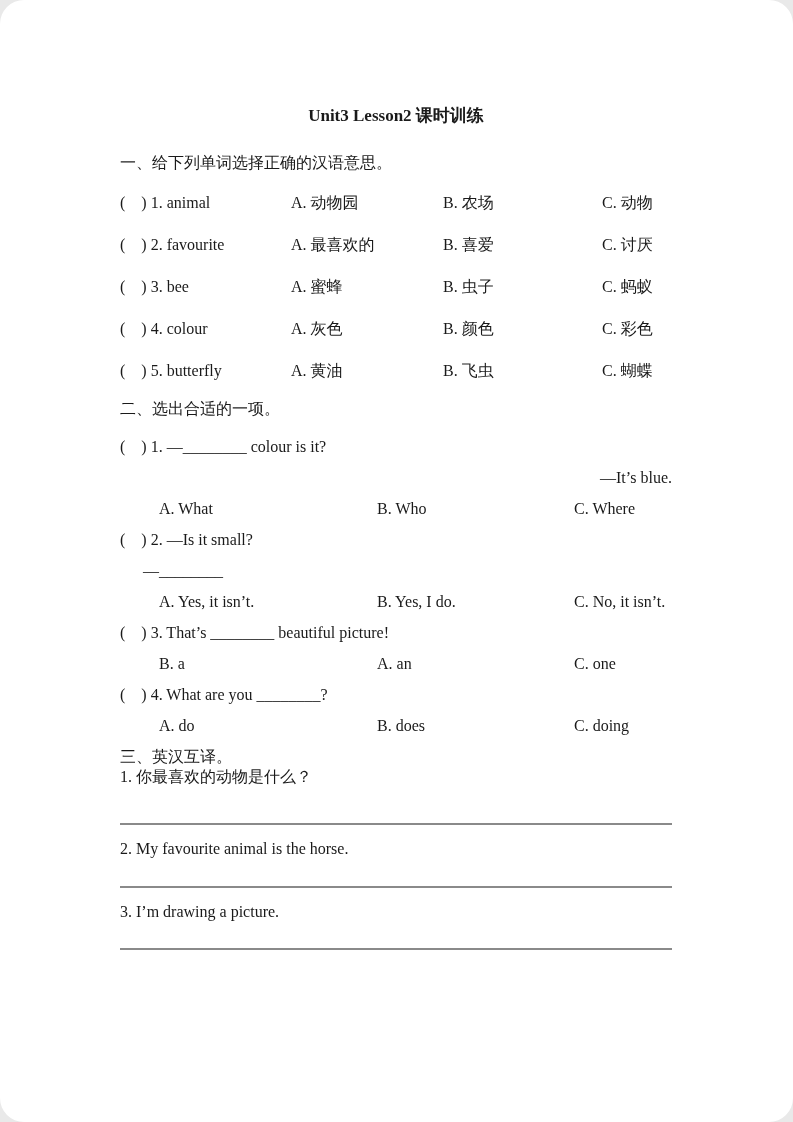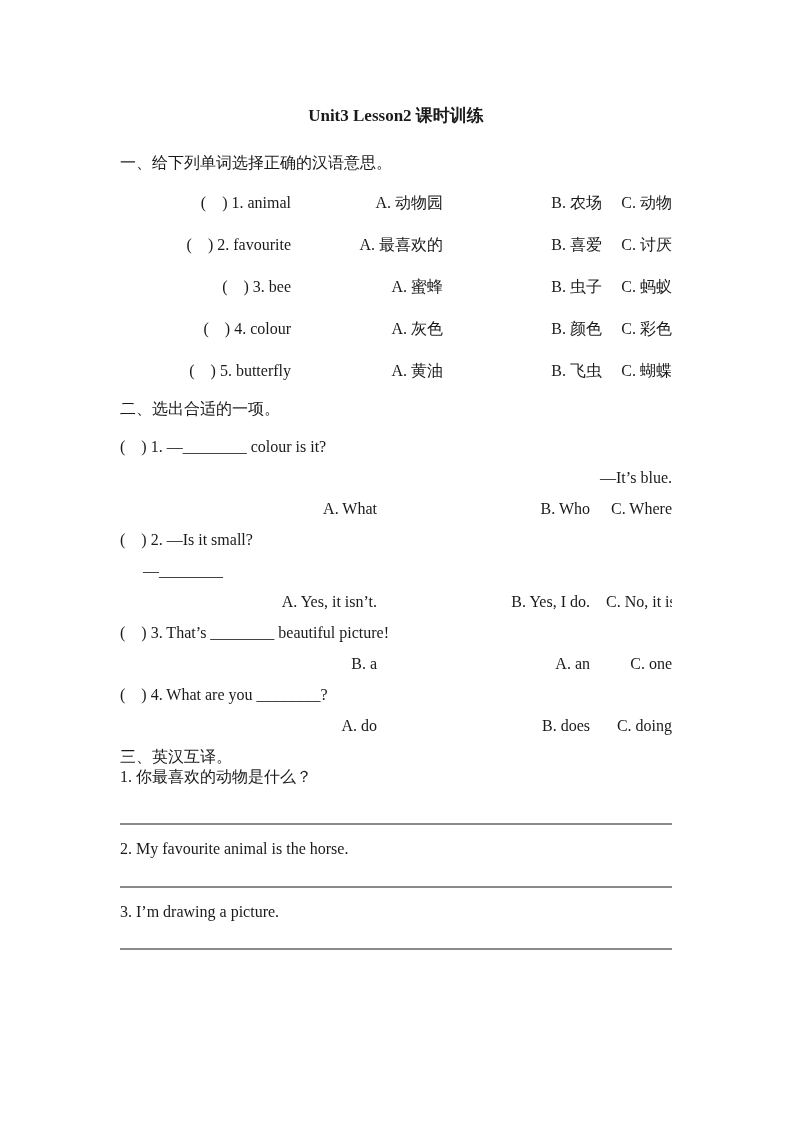"Unit3 Lesson2 课时训练" .page { border-radius: none -> 24px }
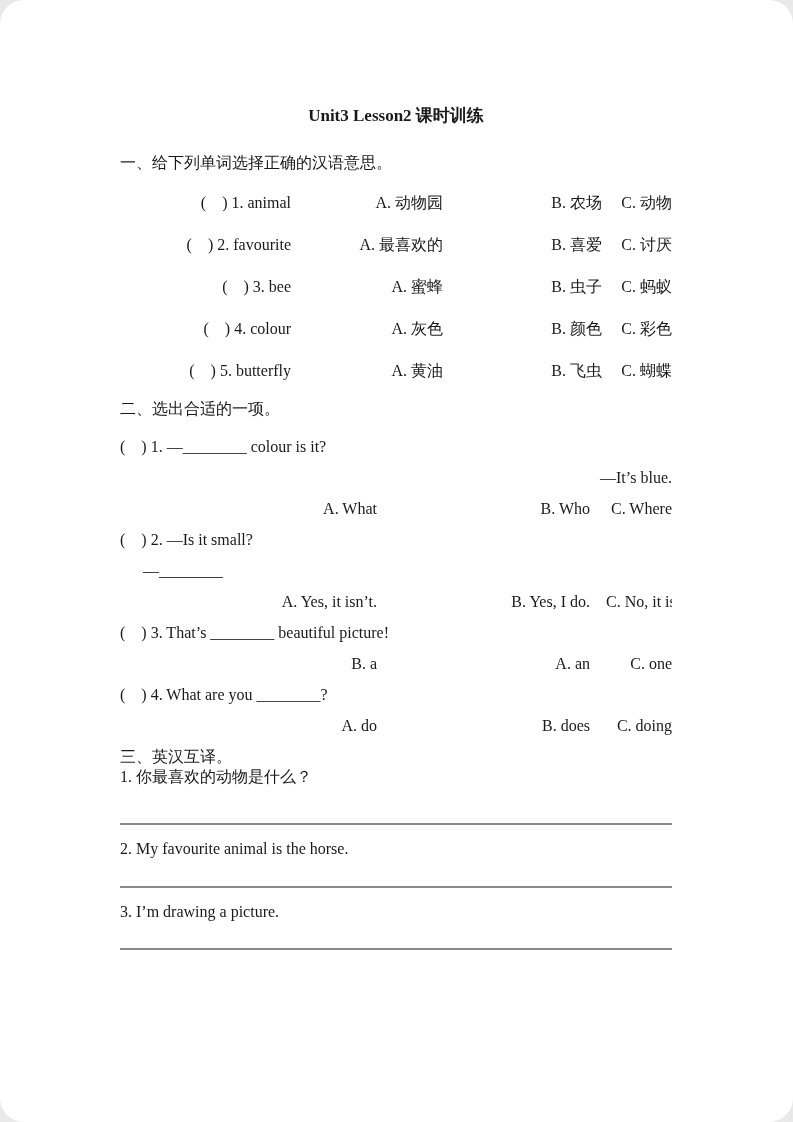"( ) 1. animal" .cell { text-align: right -> none }
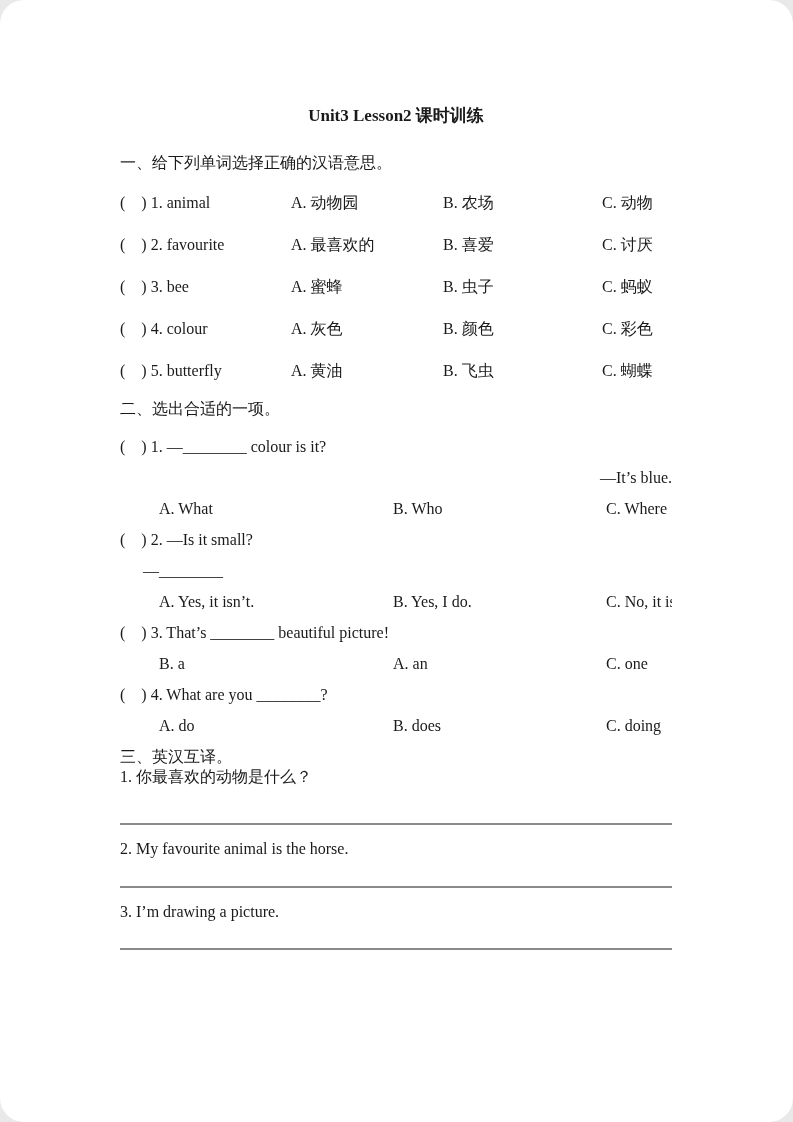"A. What" .row3 { gap: 16px -> none }
